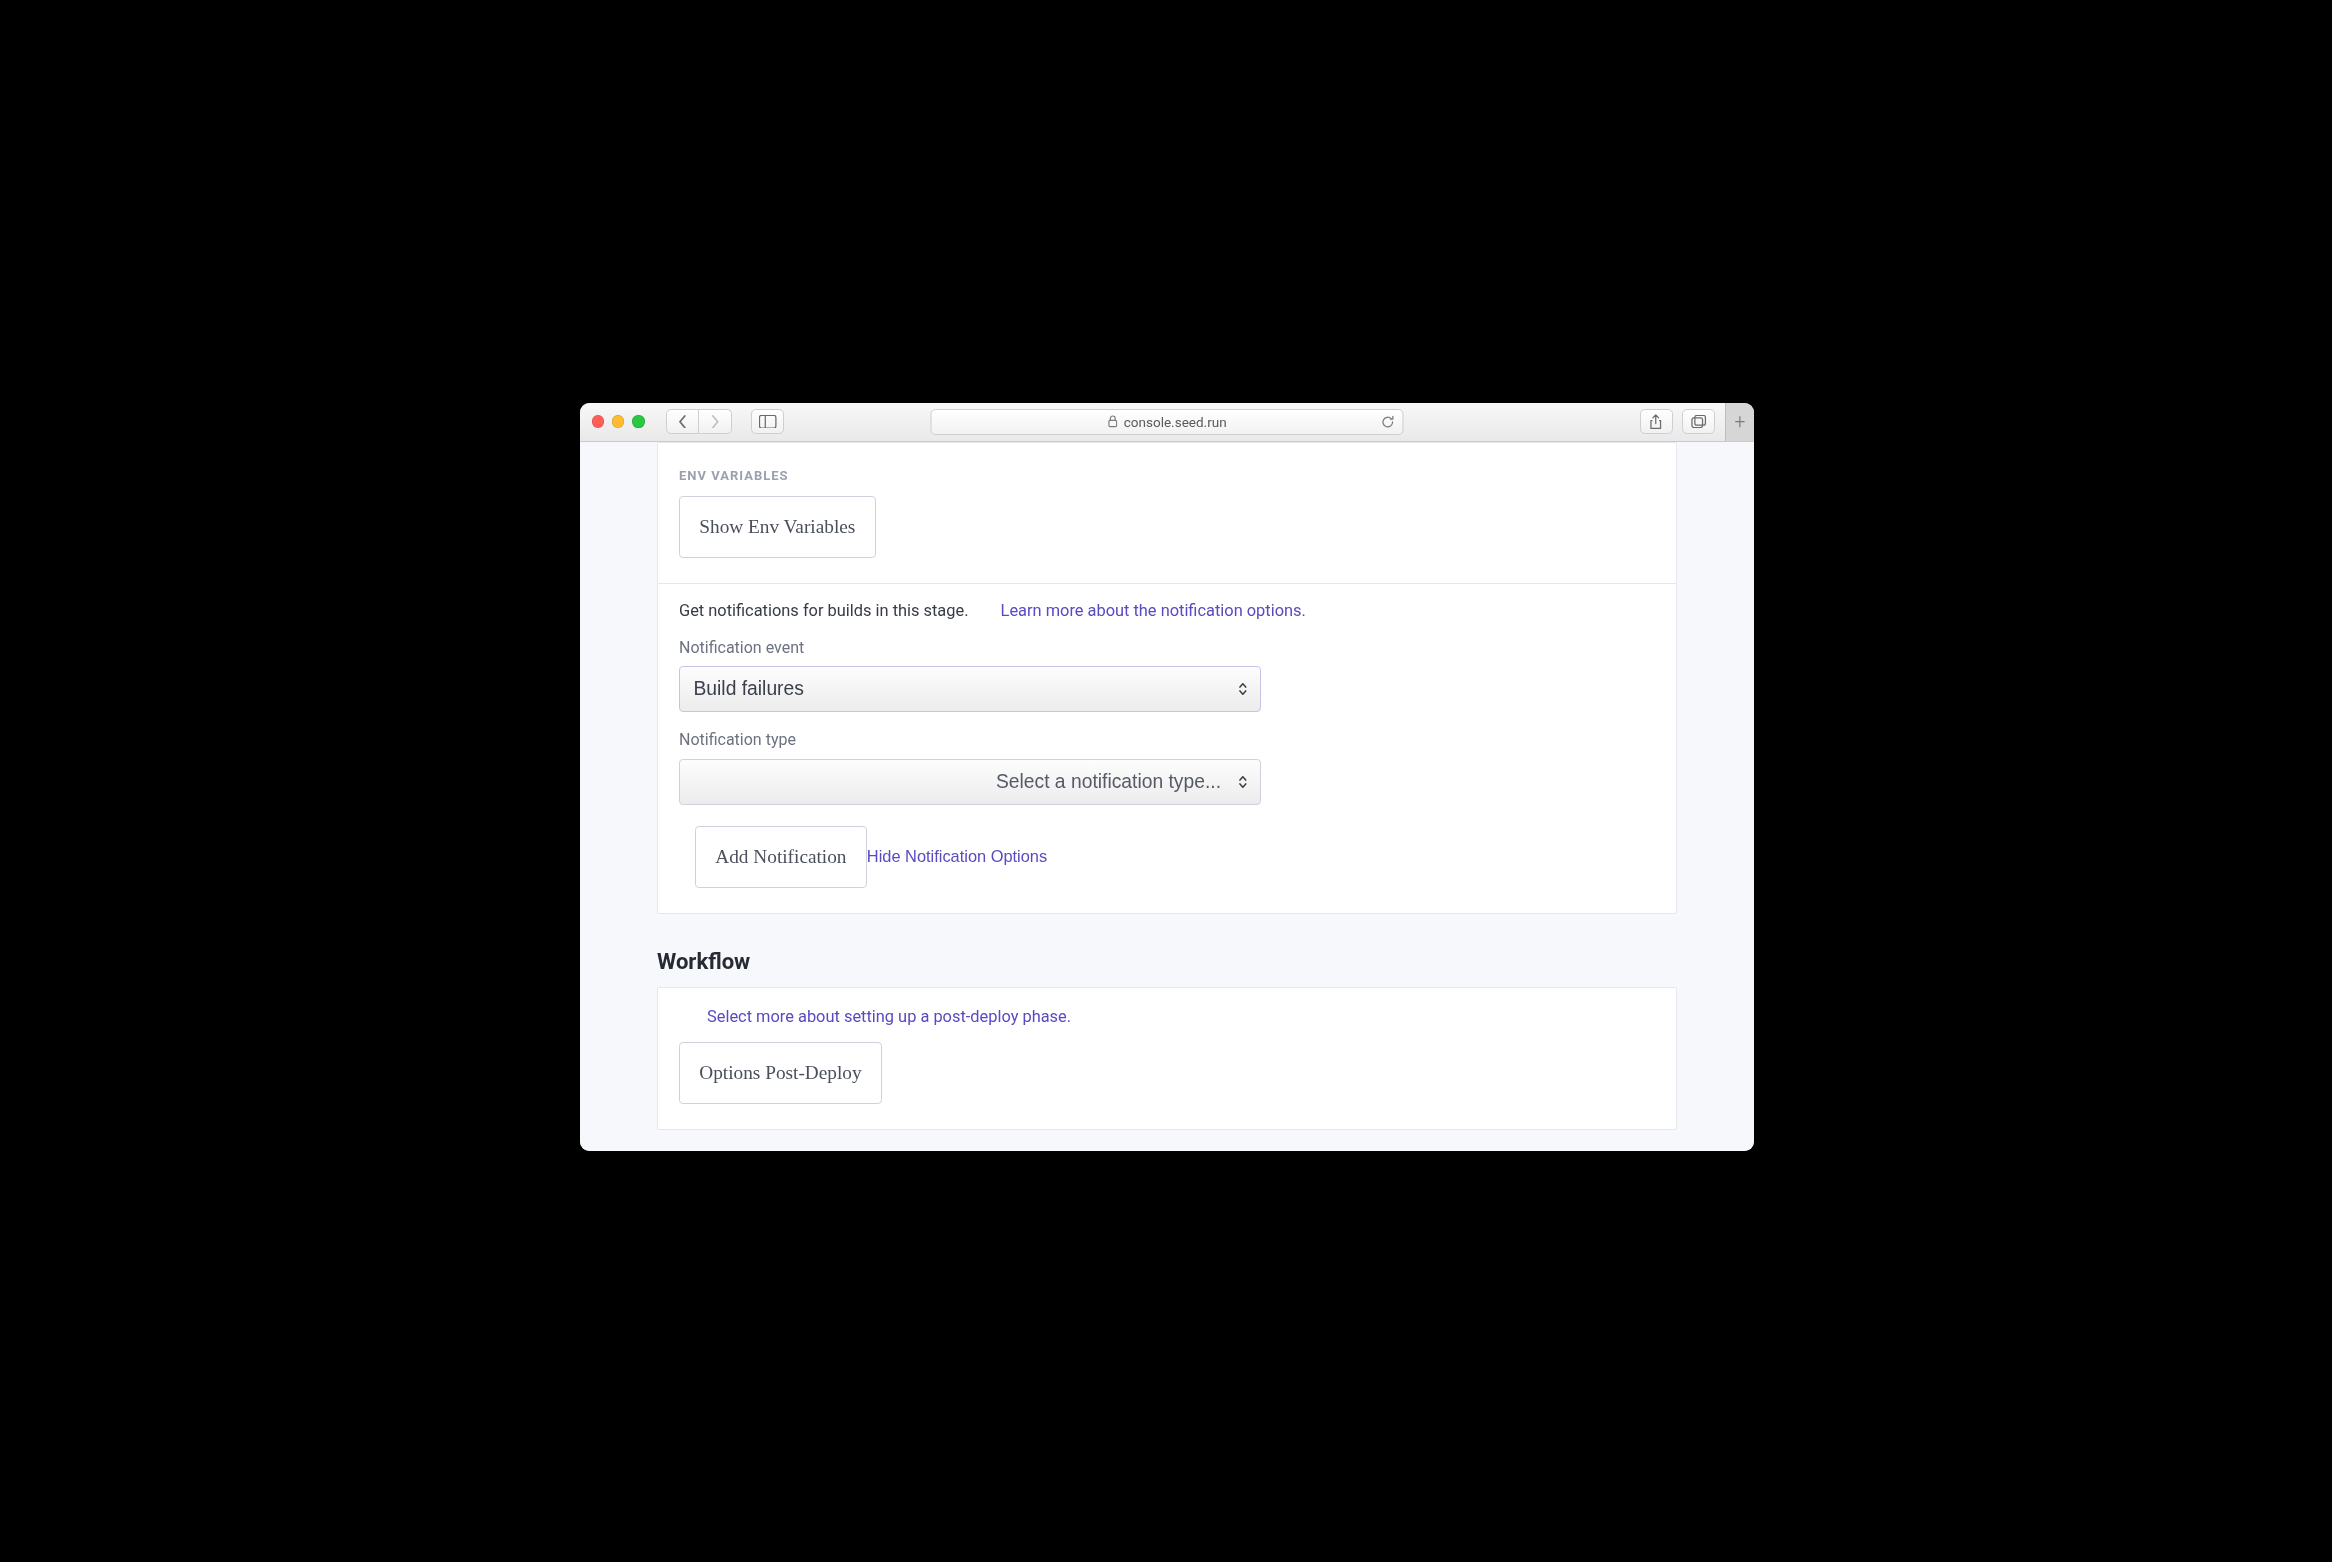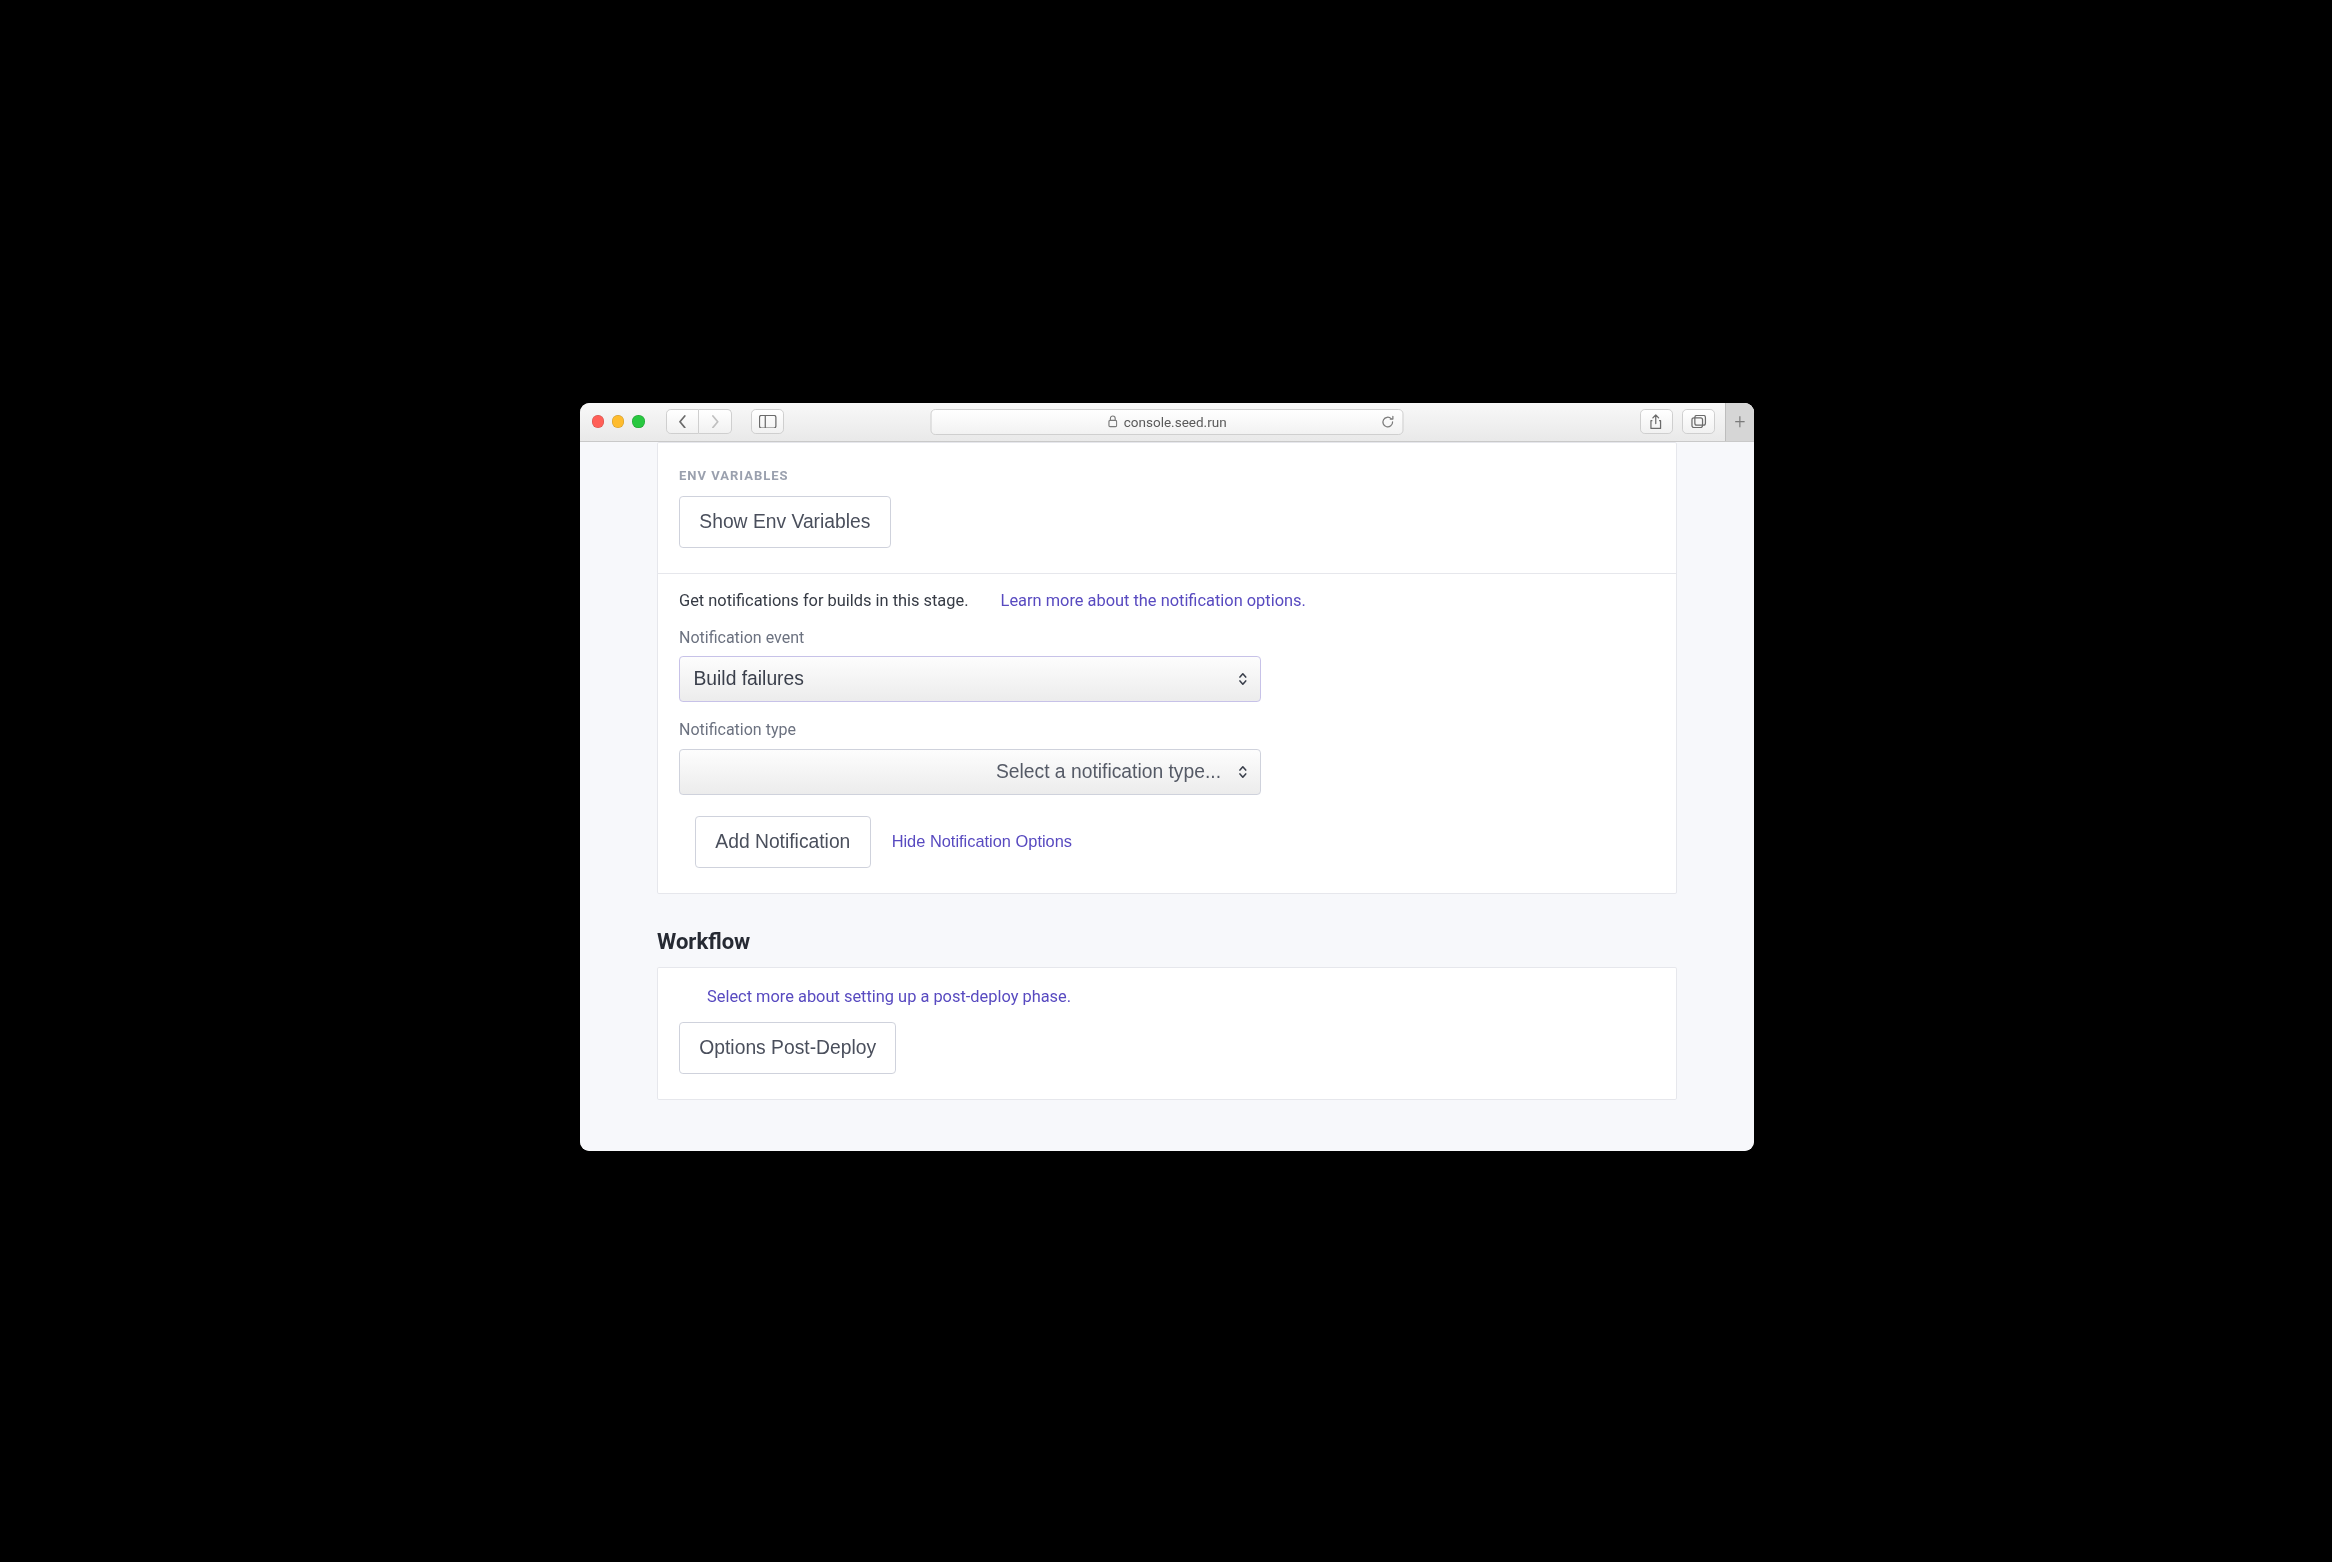"Show Env Variables" .btn { font-family: none -> Liberation Serif, serif; height: 52px -> 62px }
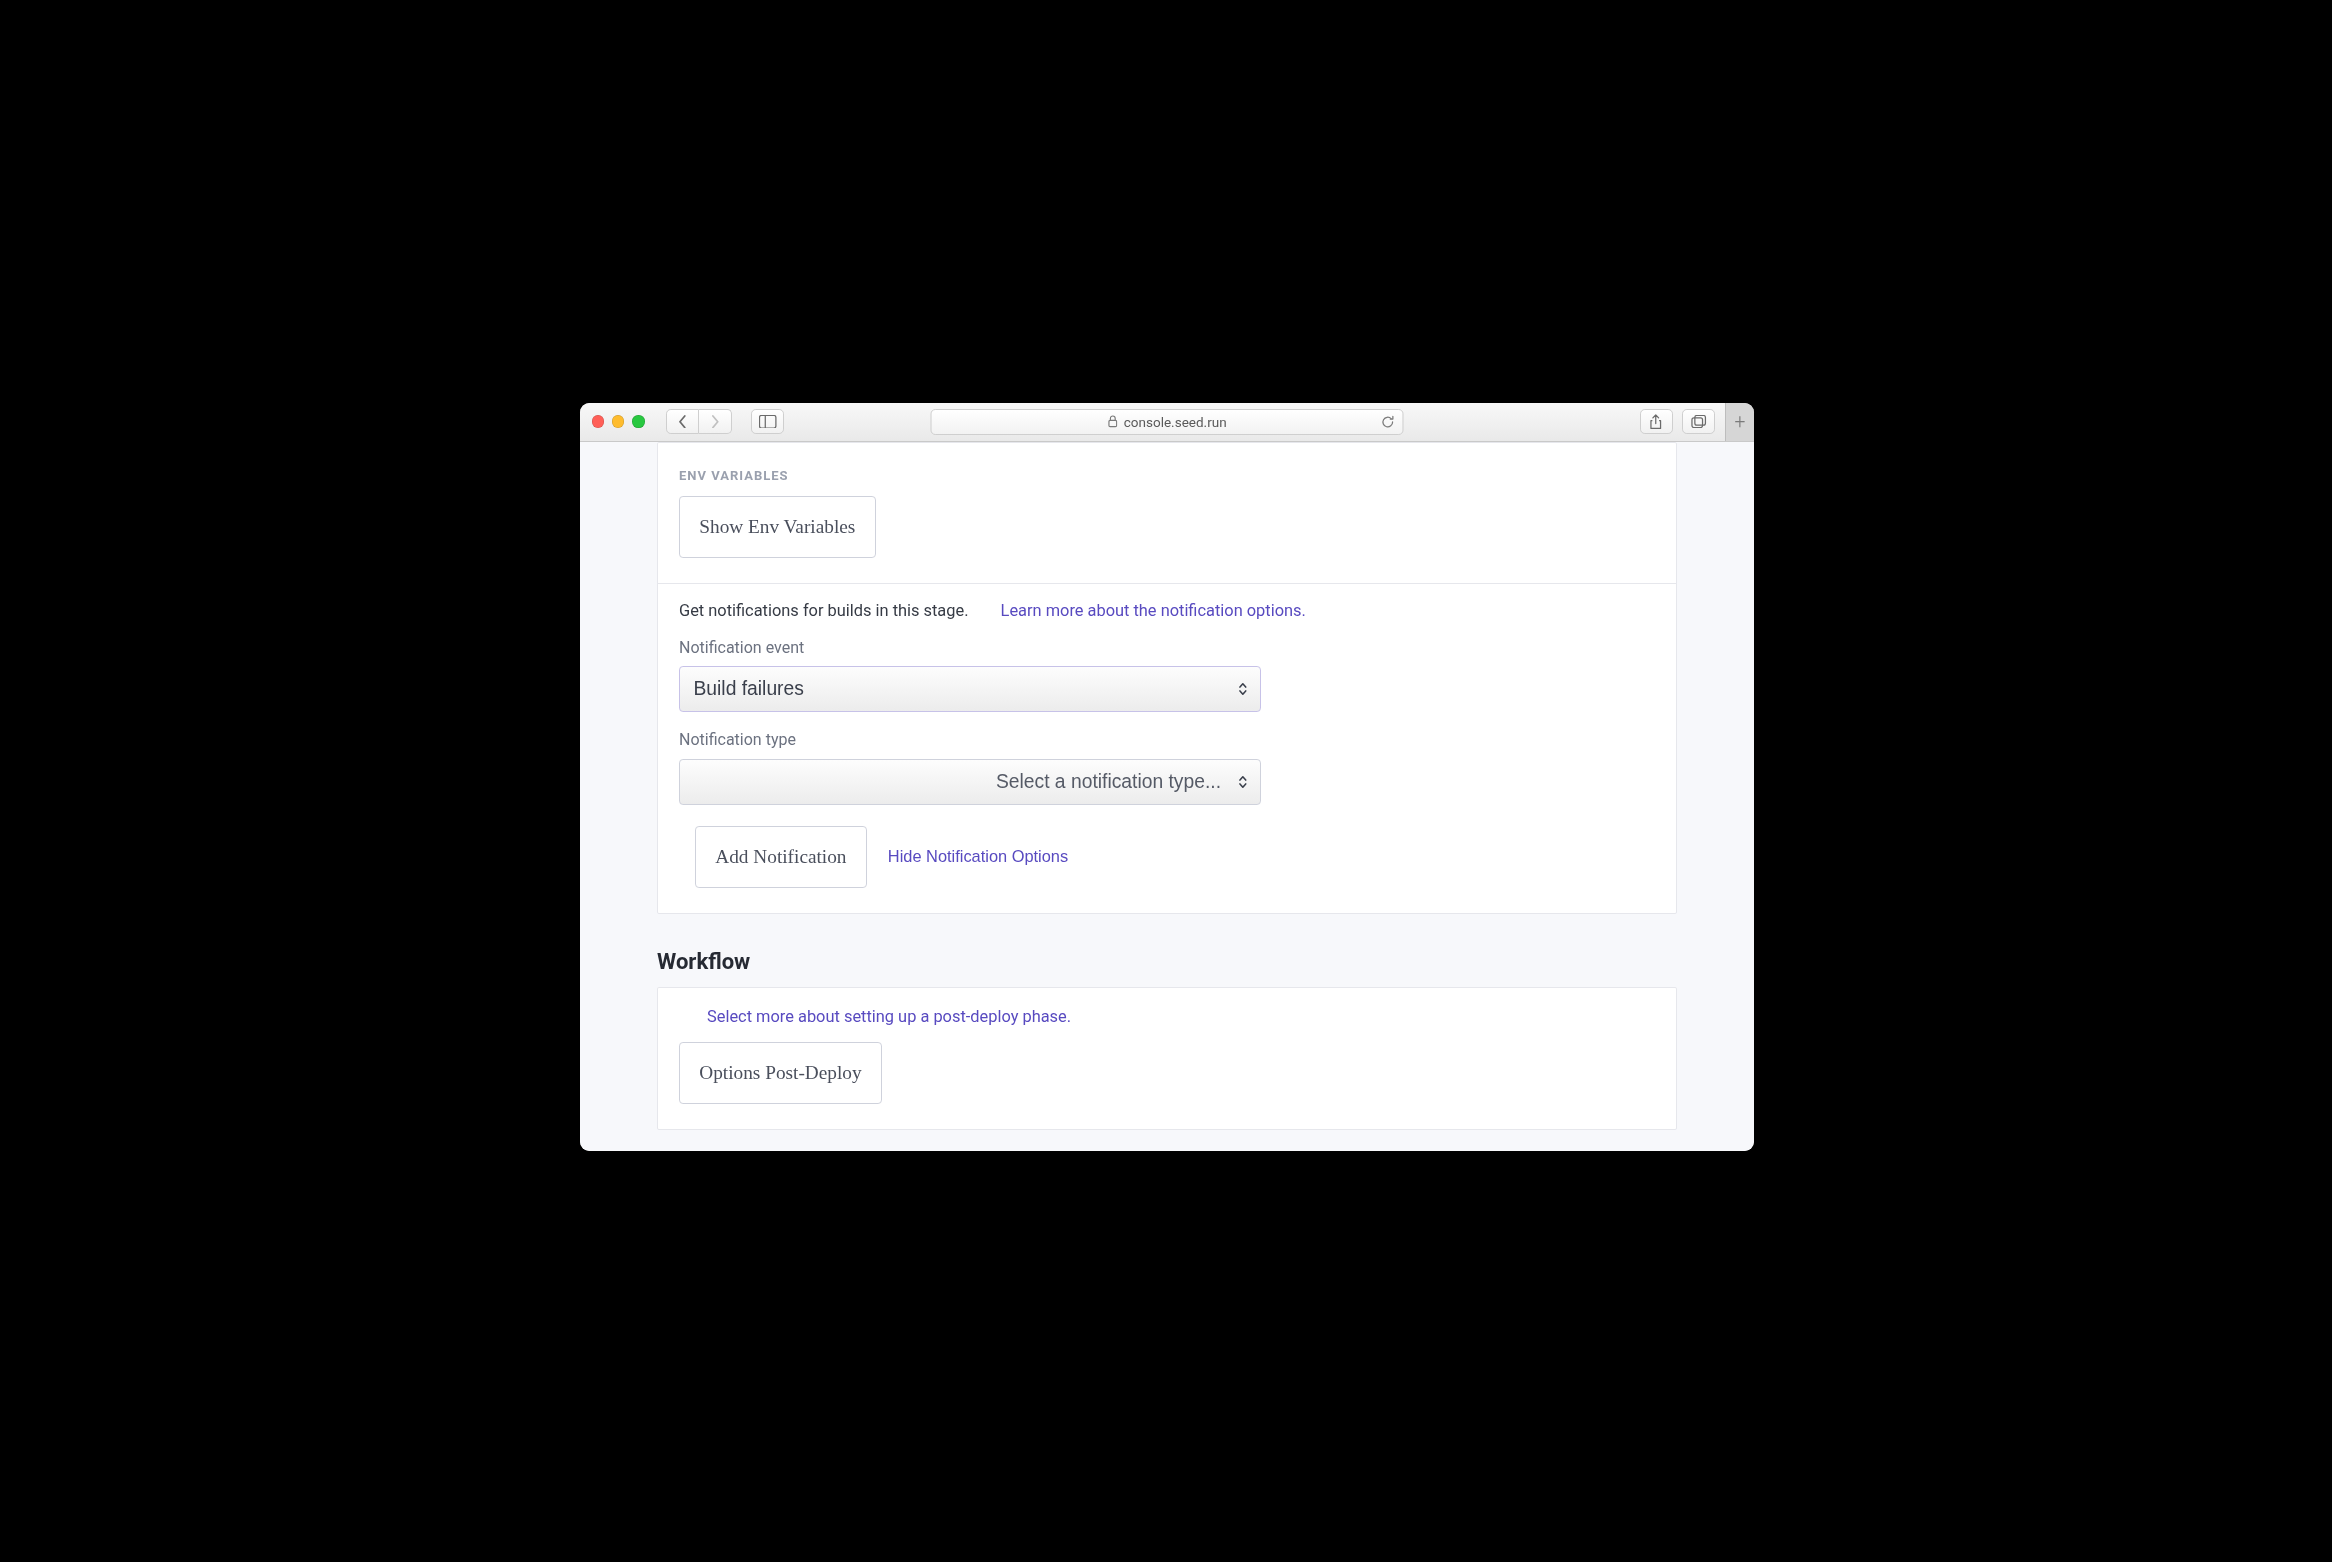"Add Notification" .actions-row { gap: 21px -> none }
